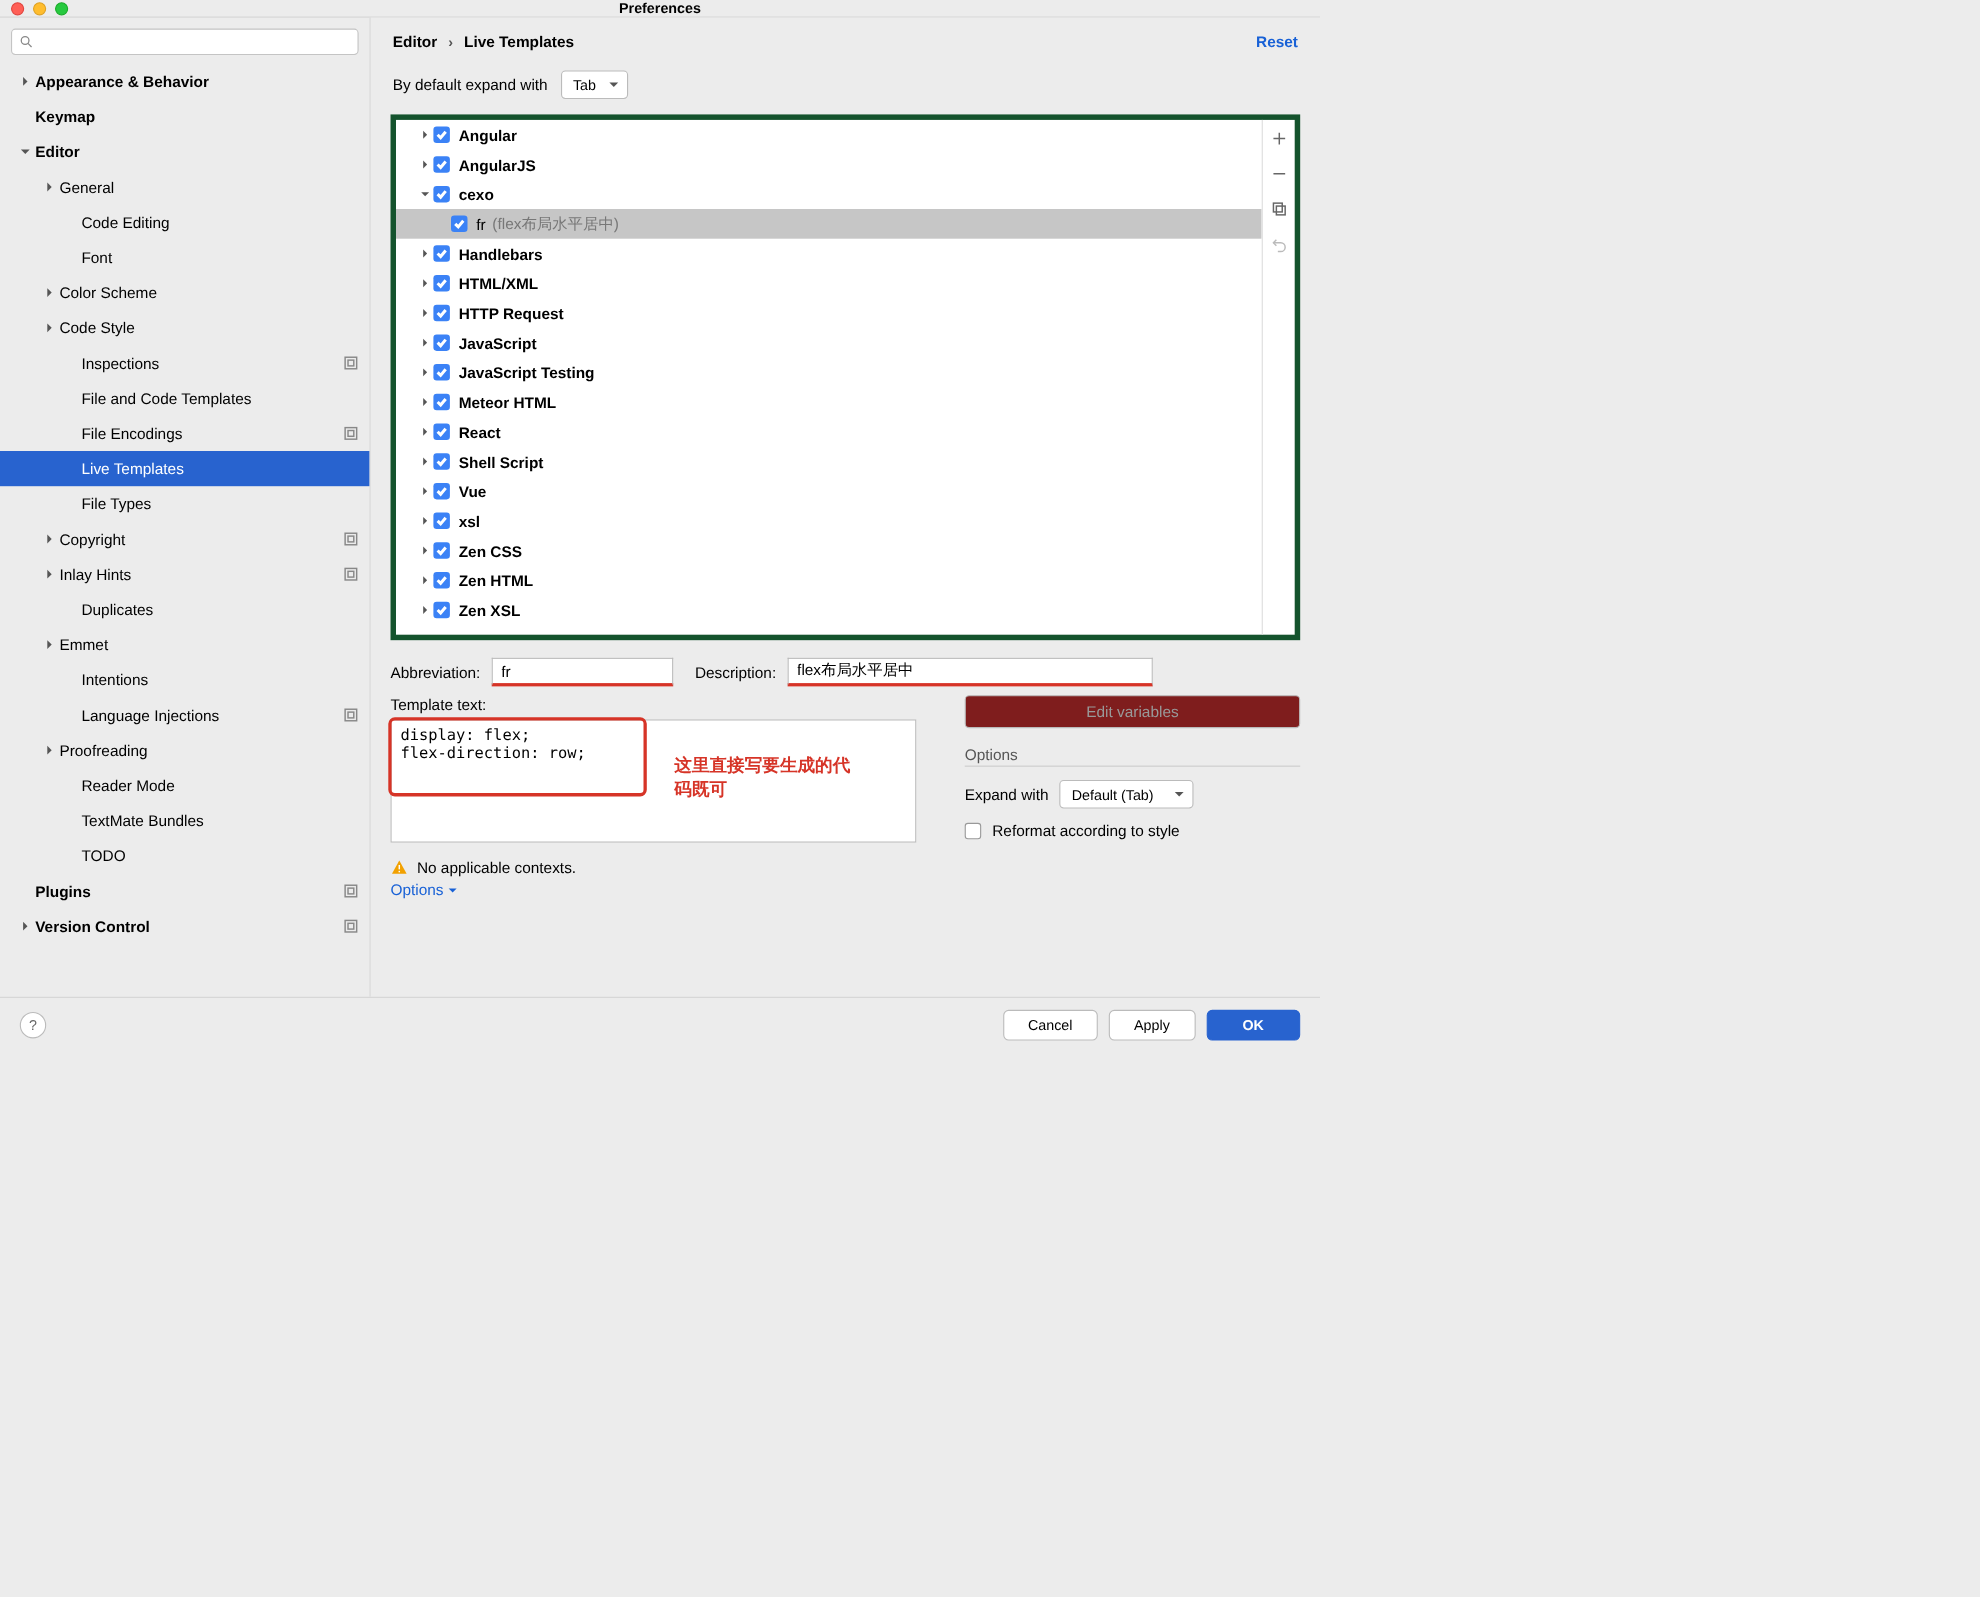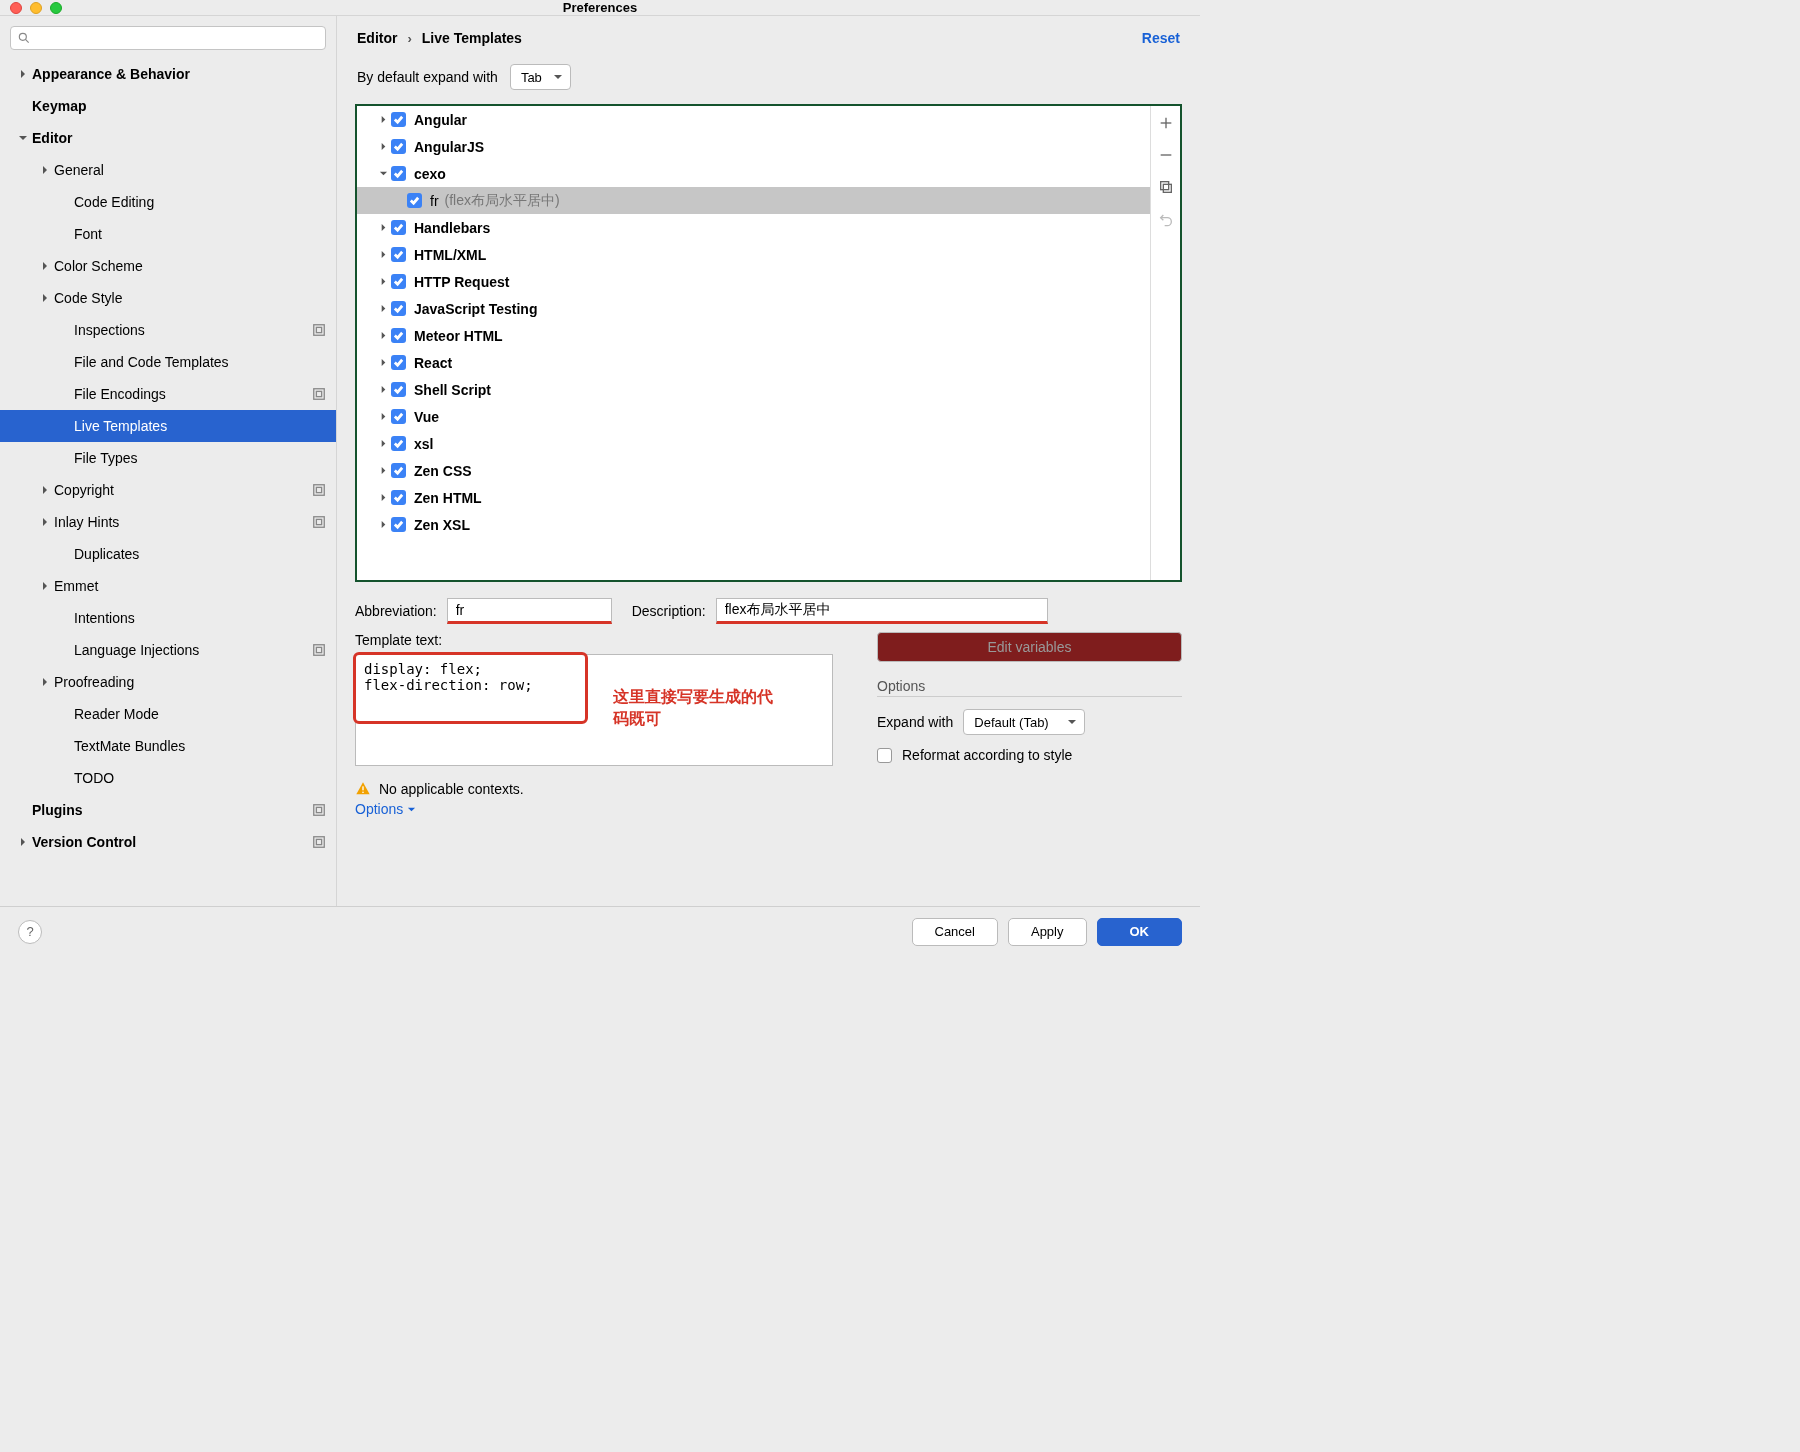"Angular" .template-panel { border: 2px solid #14532d -> 5px solid #14532d }
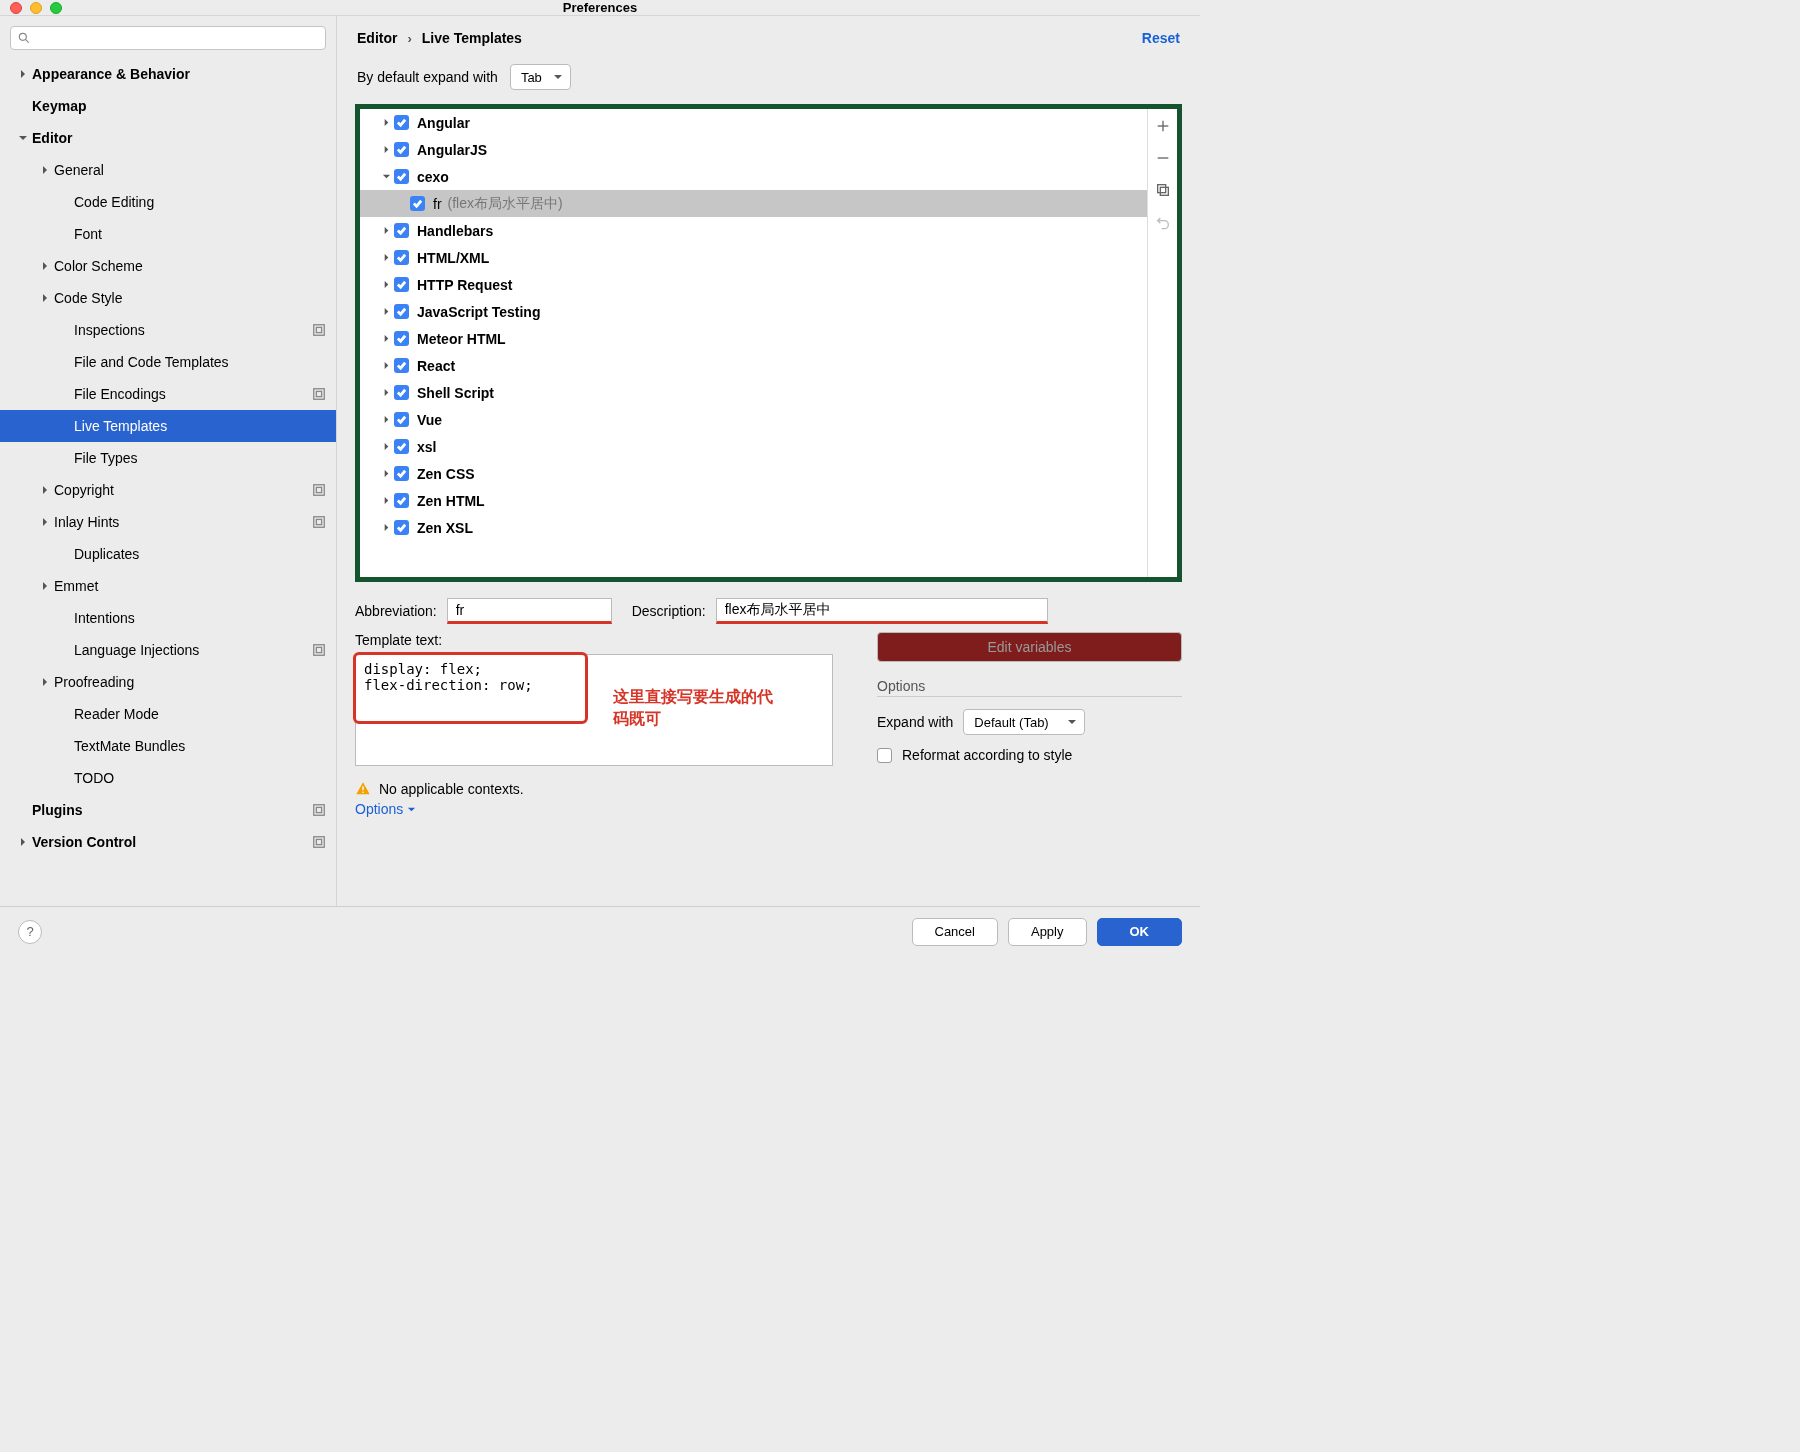"JavaScript" div.tmpl-row { html: none -> <div> <span> <svg> <path></path> </svg> </span> <span> <svg> <path></path> </svg> </span> <span>JavaScript</span> </div> }
